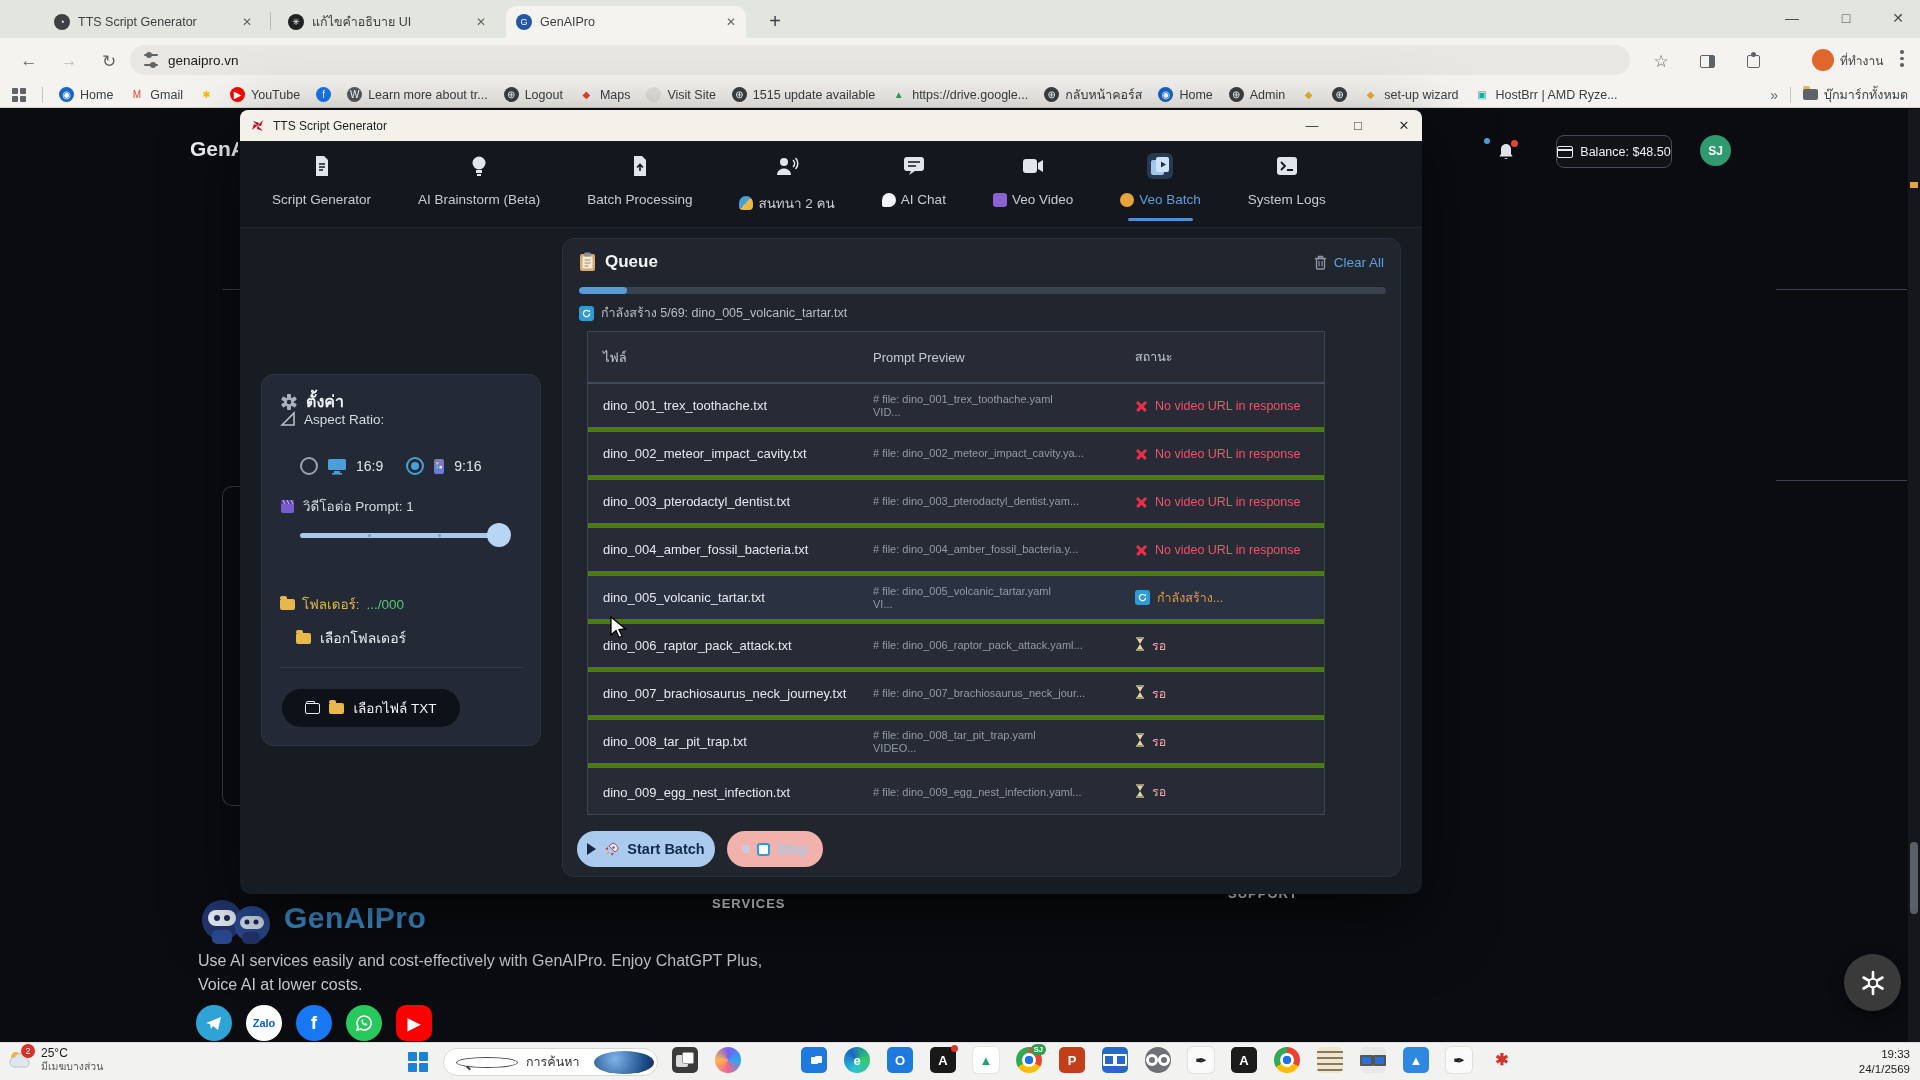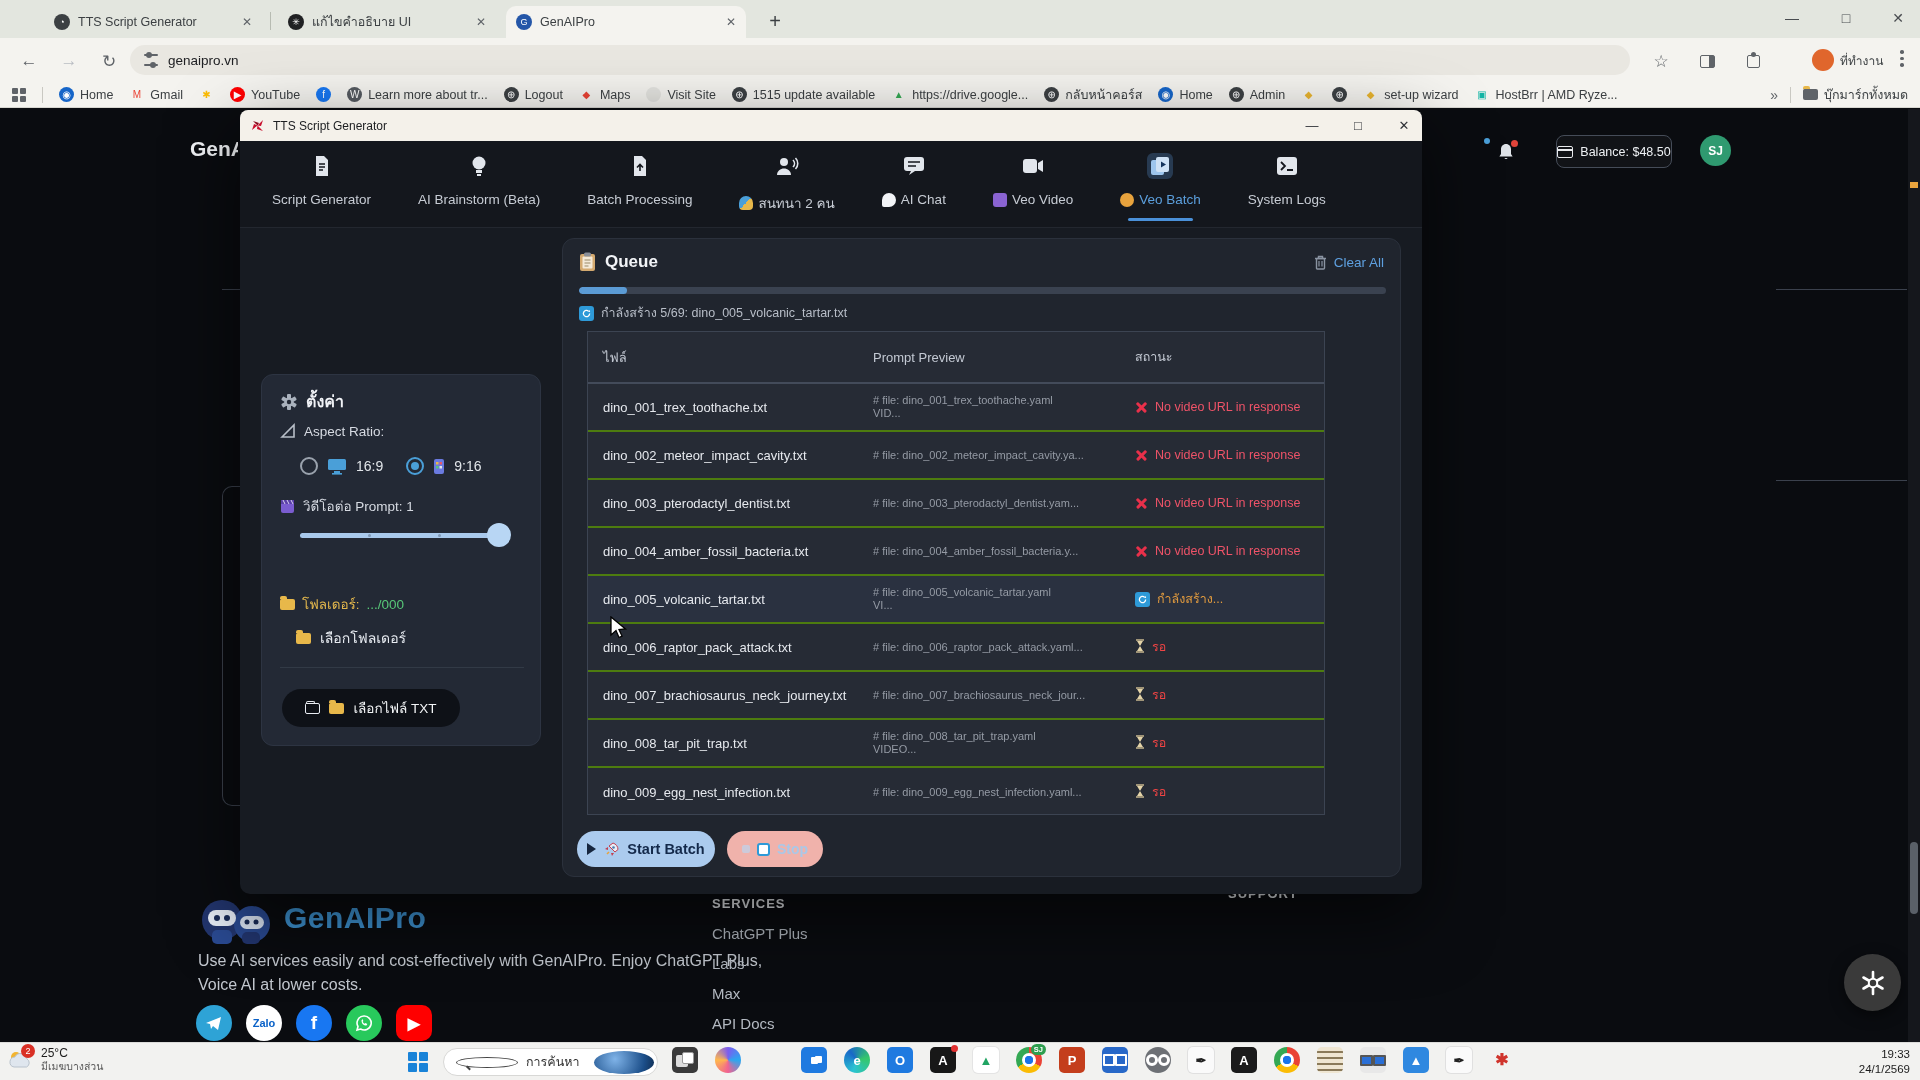"dino_001_trex_toothache.txt" .qrow { border-bottom: 2px solid #4d7c0f -> 5px solid #4d7c0f }
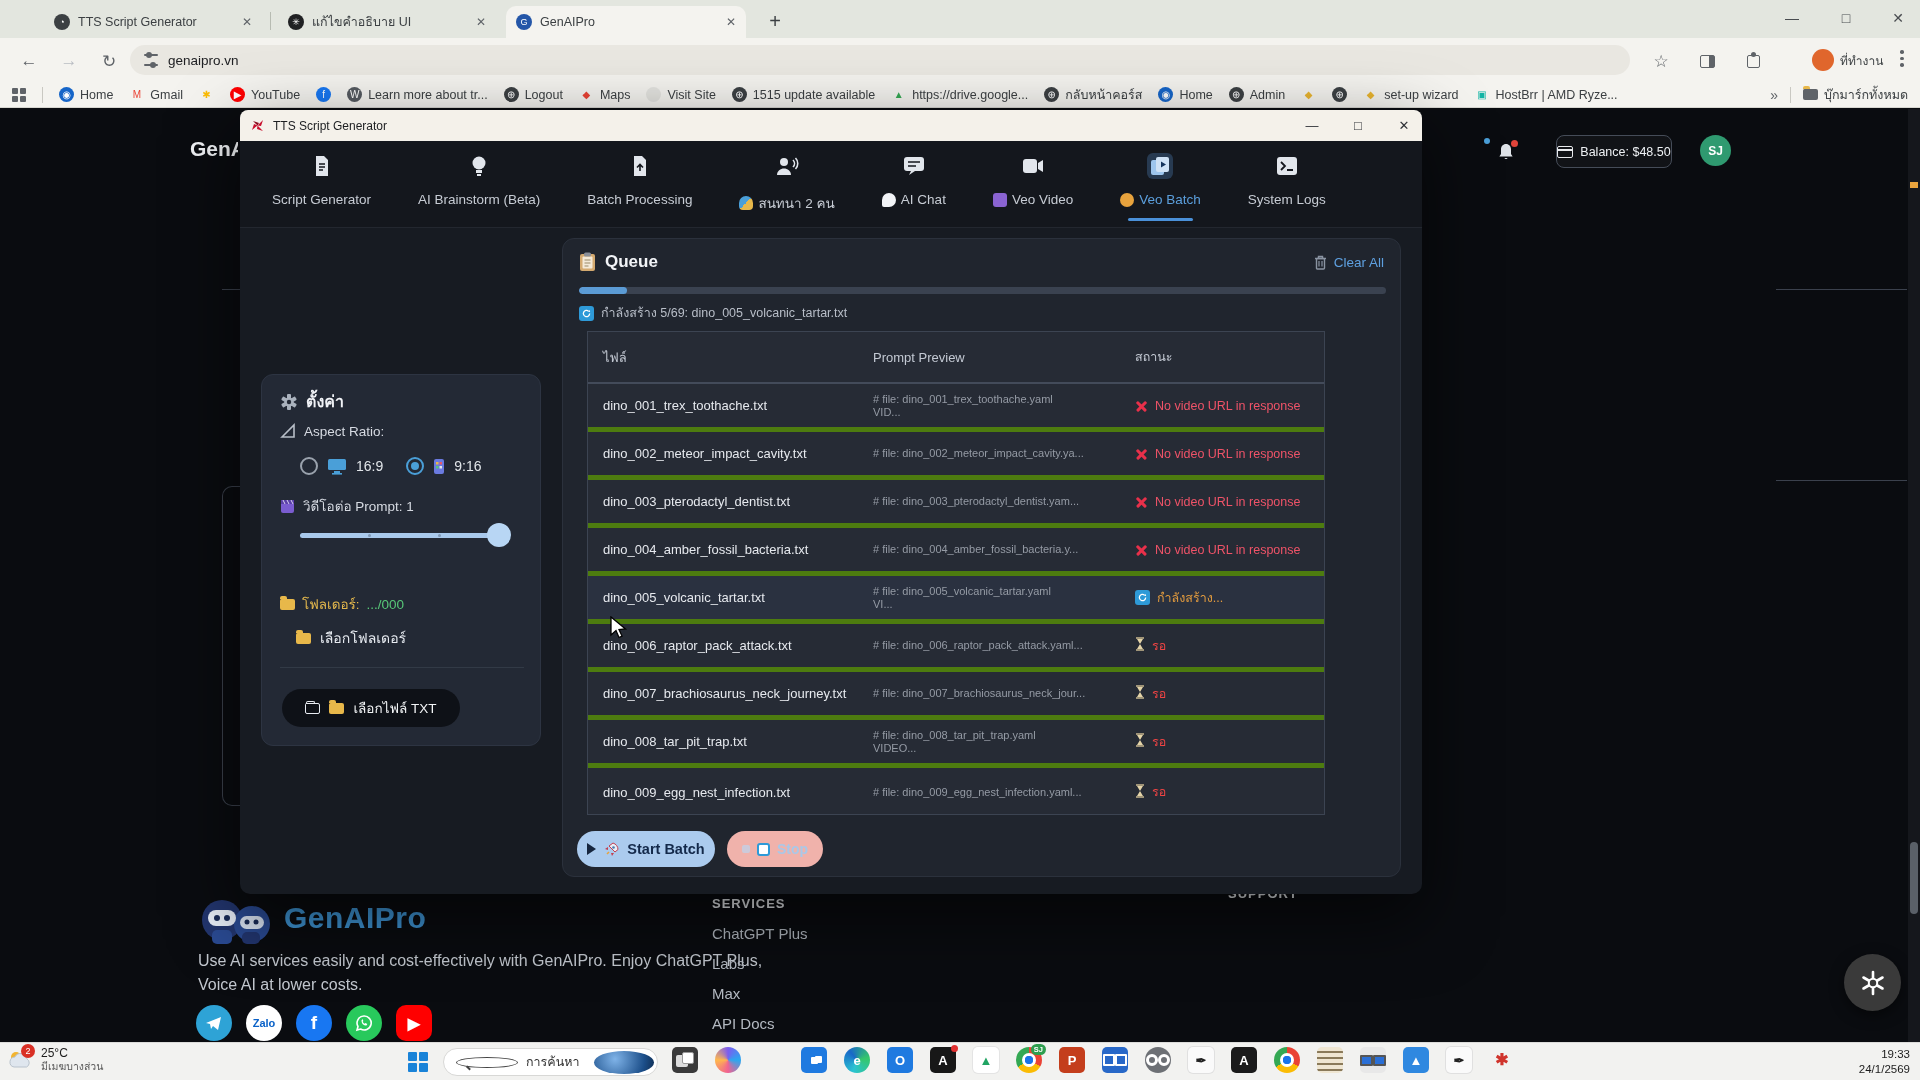"Aspect Ratio:" div.setrow { top: 48px -> 36px }
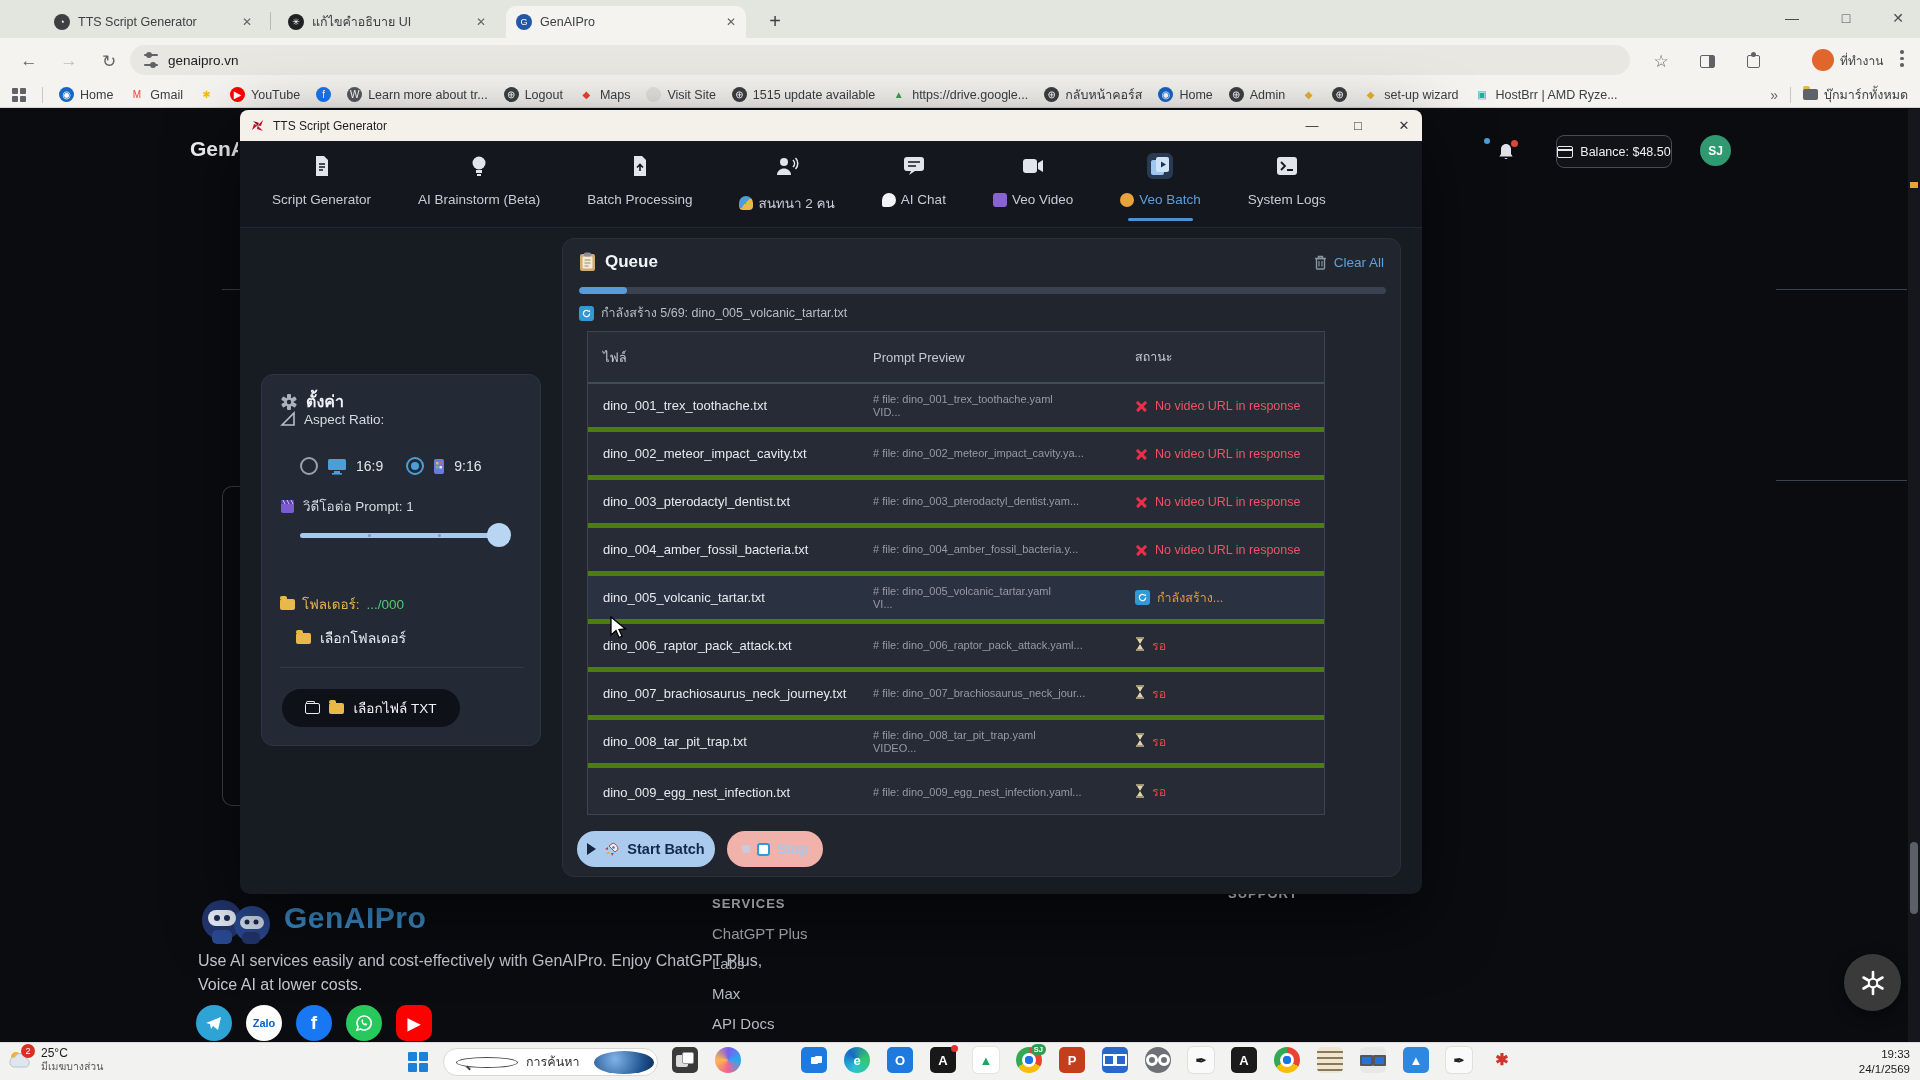"รอ" .c-status.wait .st-text { color: #ef4444 -> #fca5a5 }
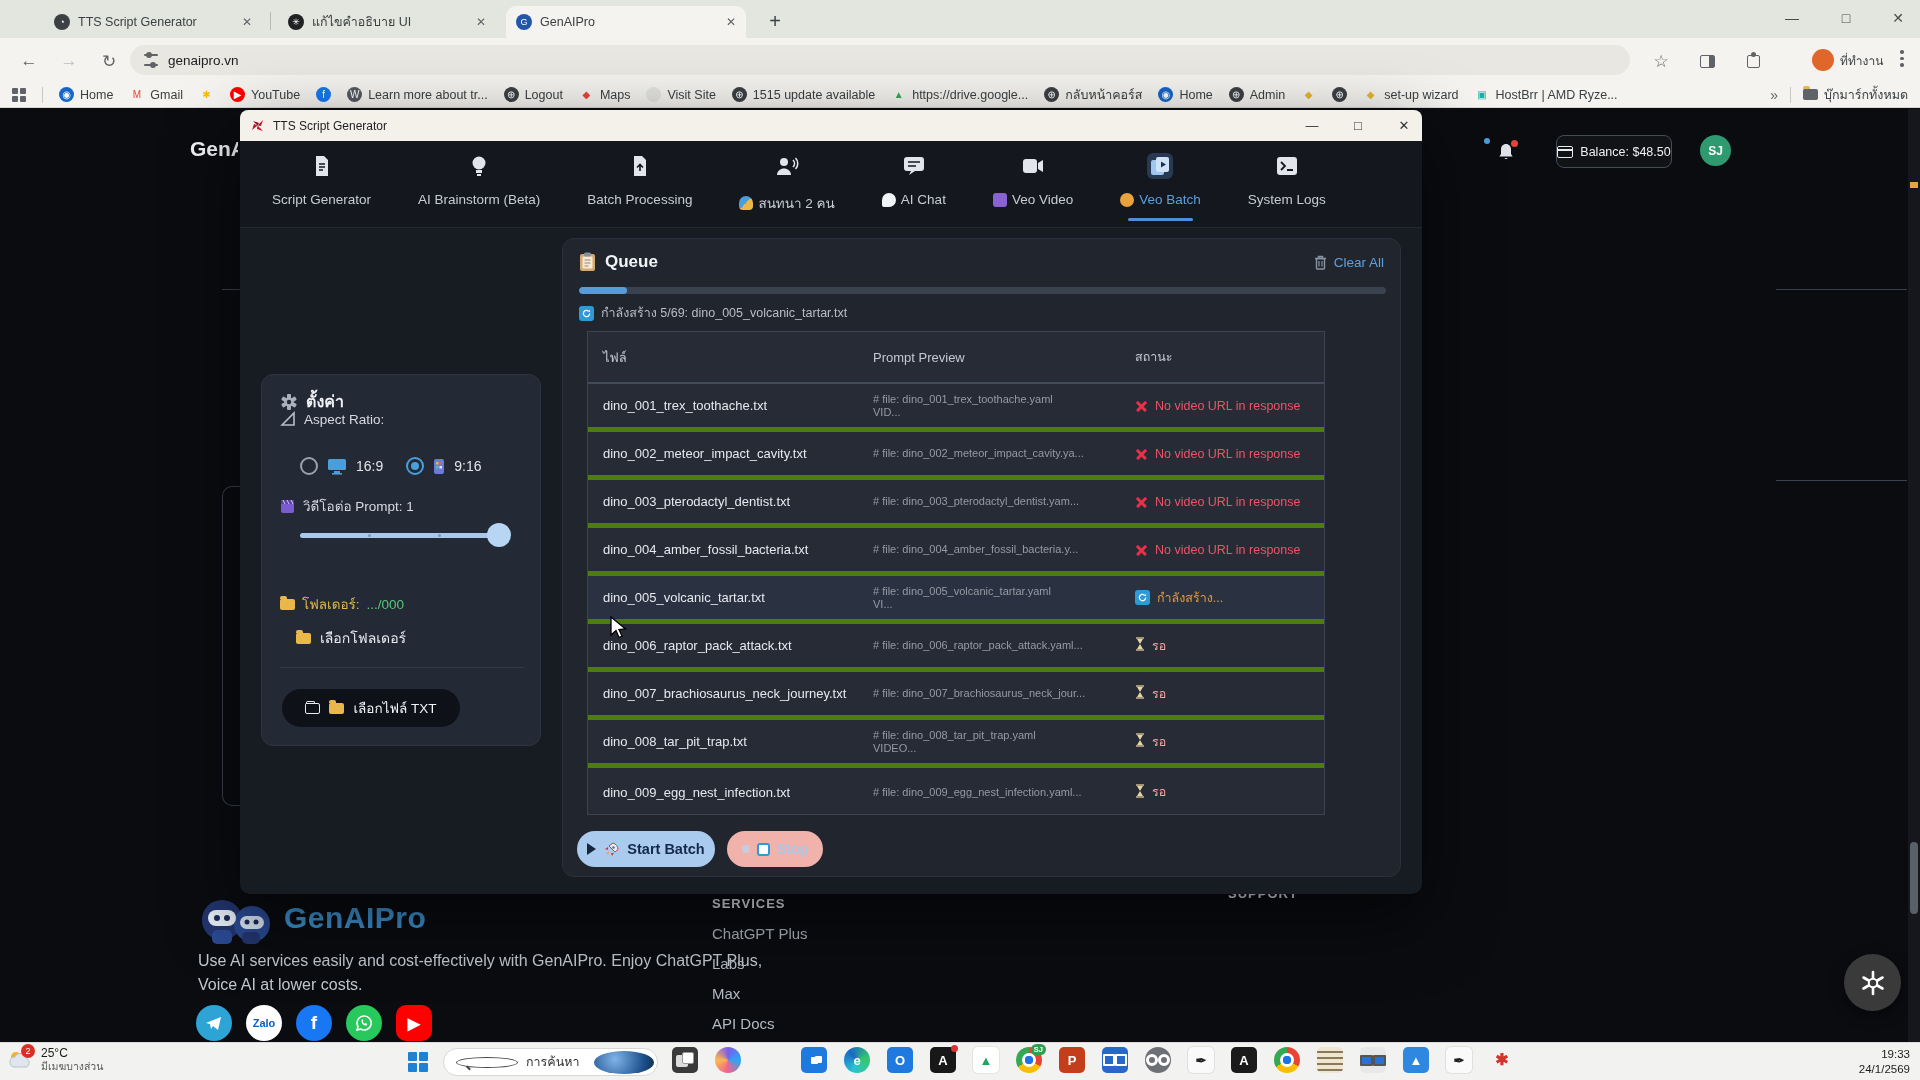"ChatGPT Plus" div.fcol { html: <div> <ul> <li>ChatGPT Plus</li> <li>Labs</li> <li>Max</li> <li>API Docs</li> </ul> </div> -> none }
